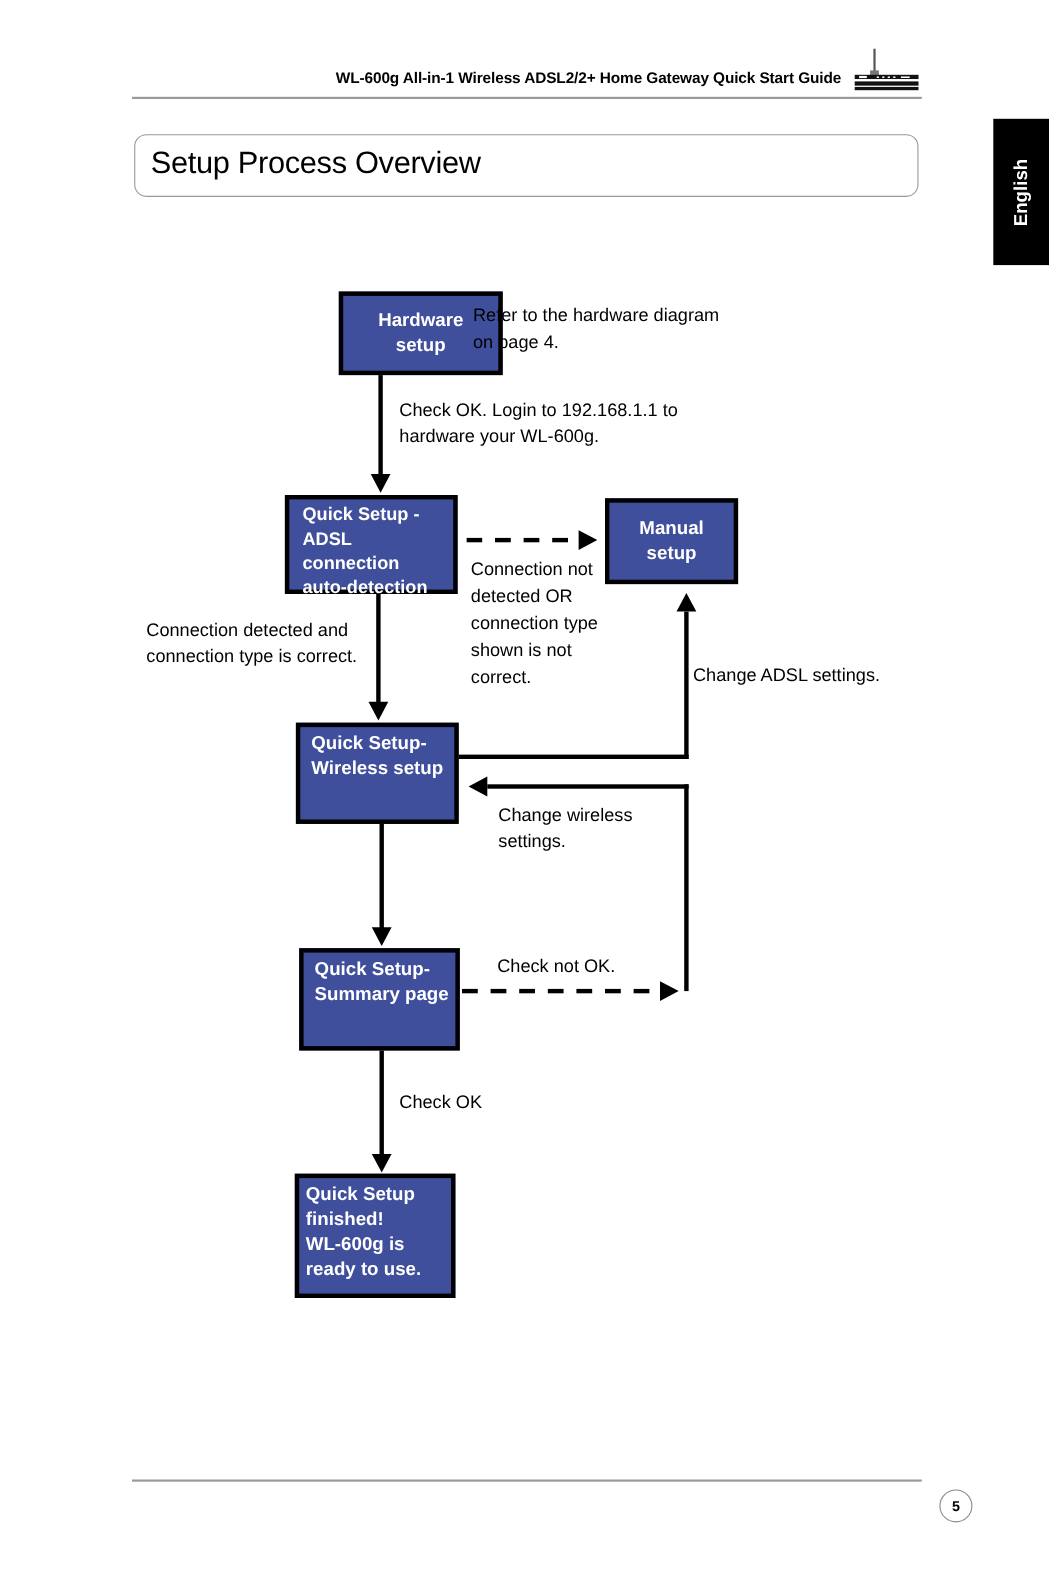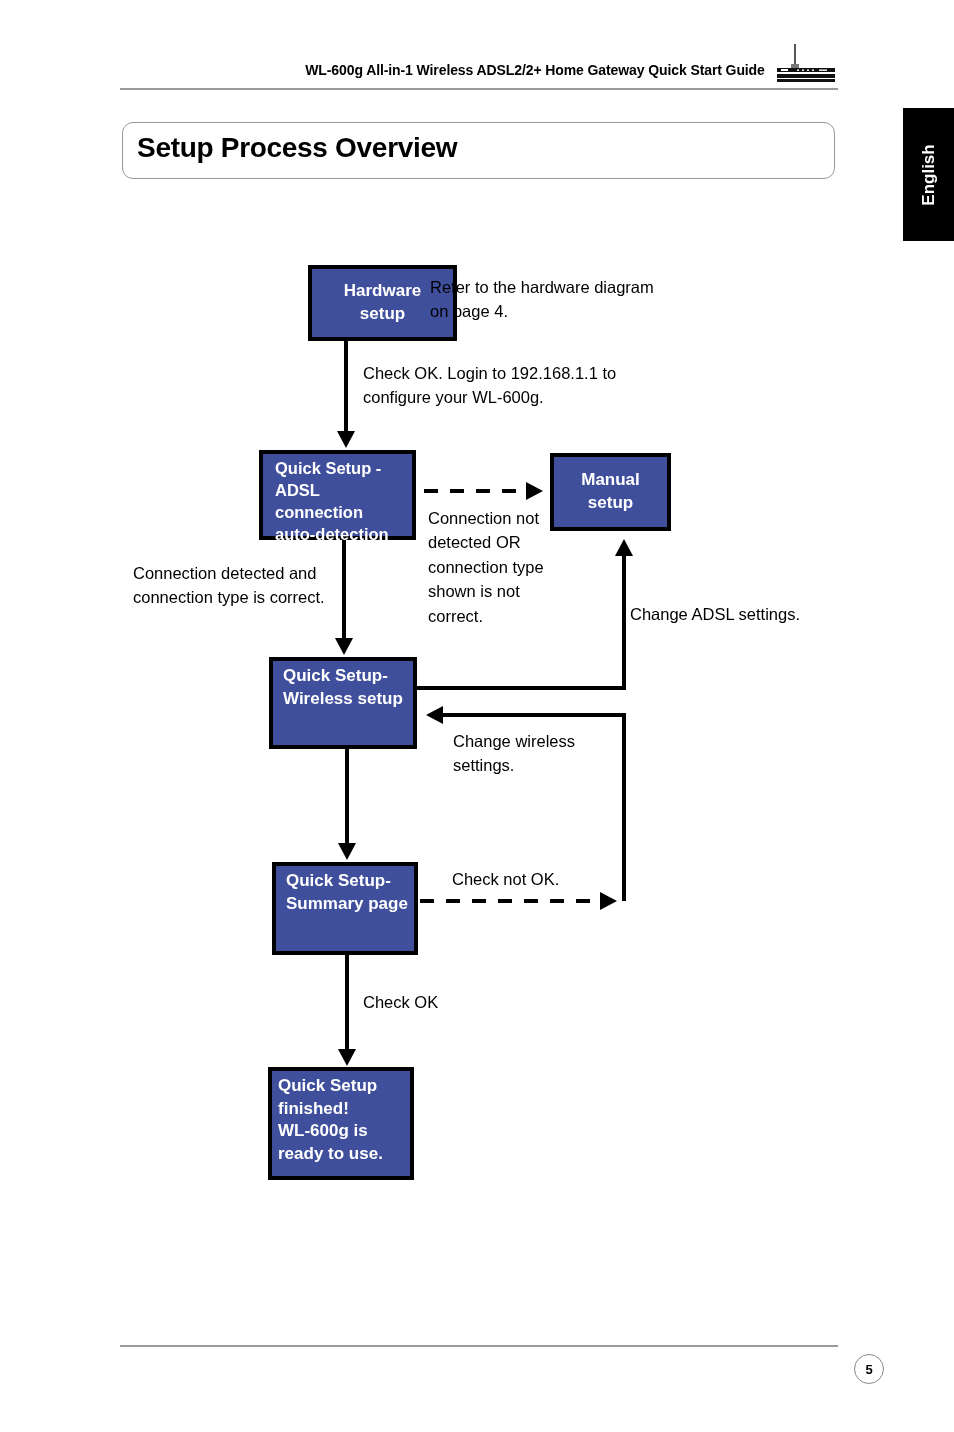"Setup Process Overview" .title-box .title-text { font-weight: bold -> normal }
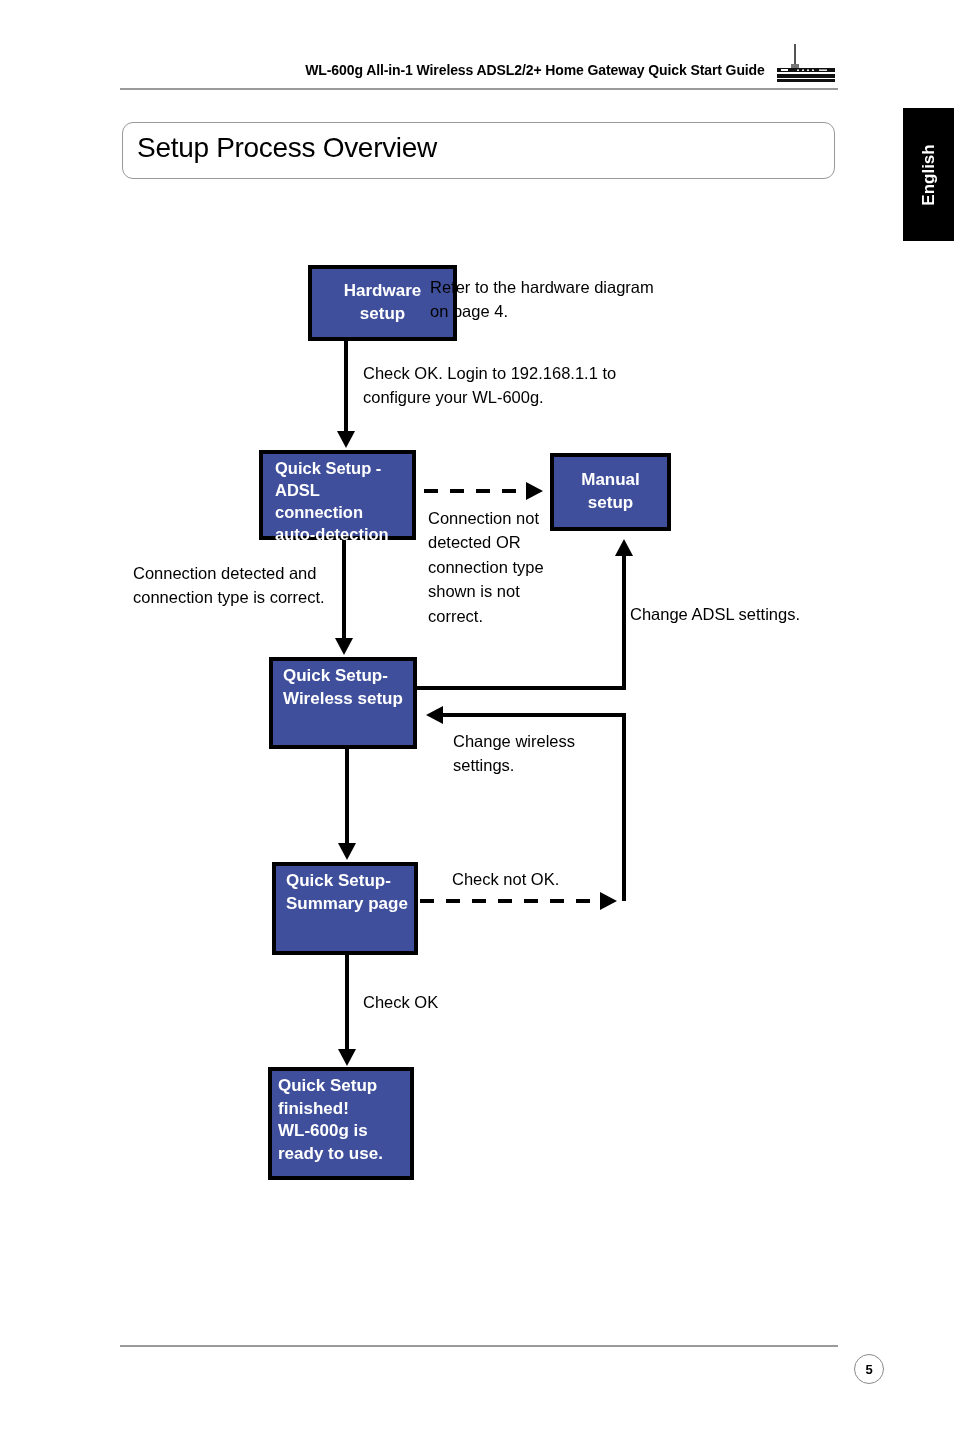"Check OK. Login to 192.168.1.1" div.note { text: configure -> hardware }
